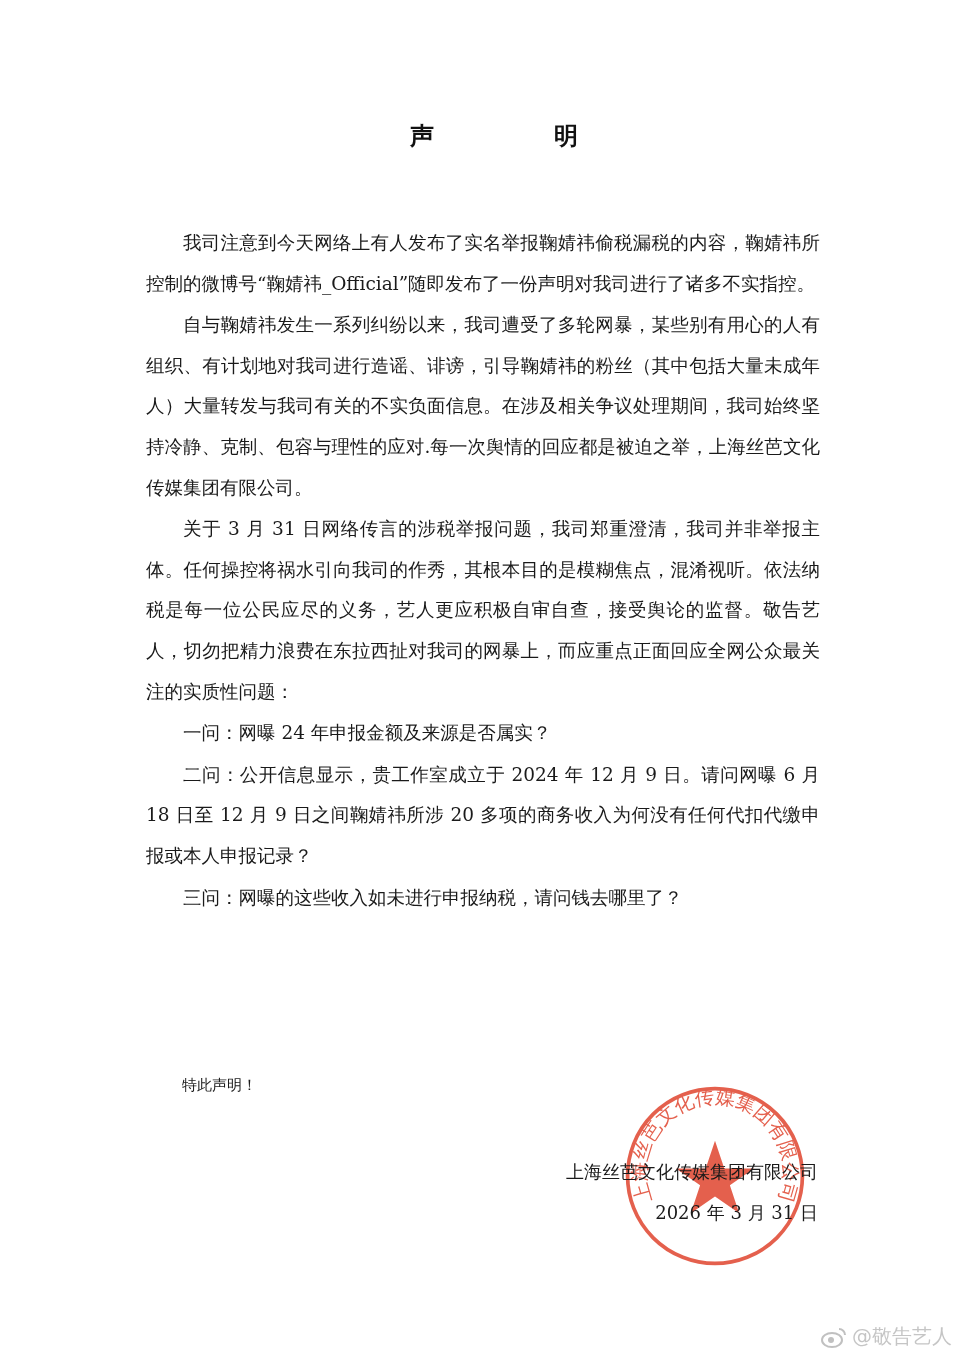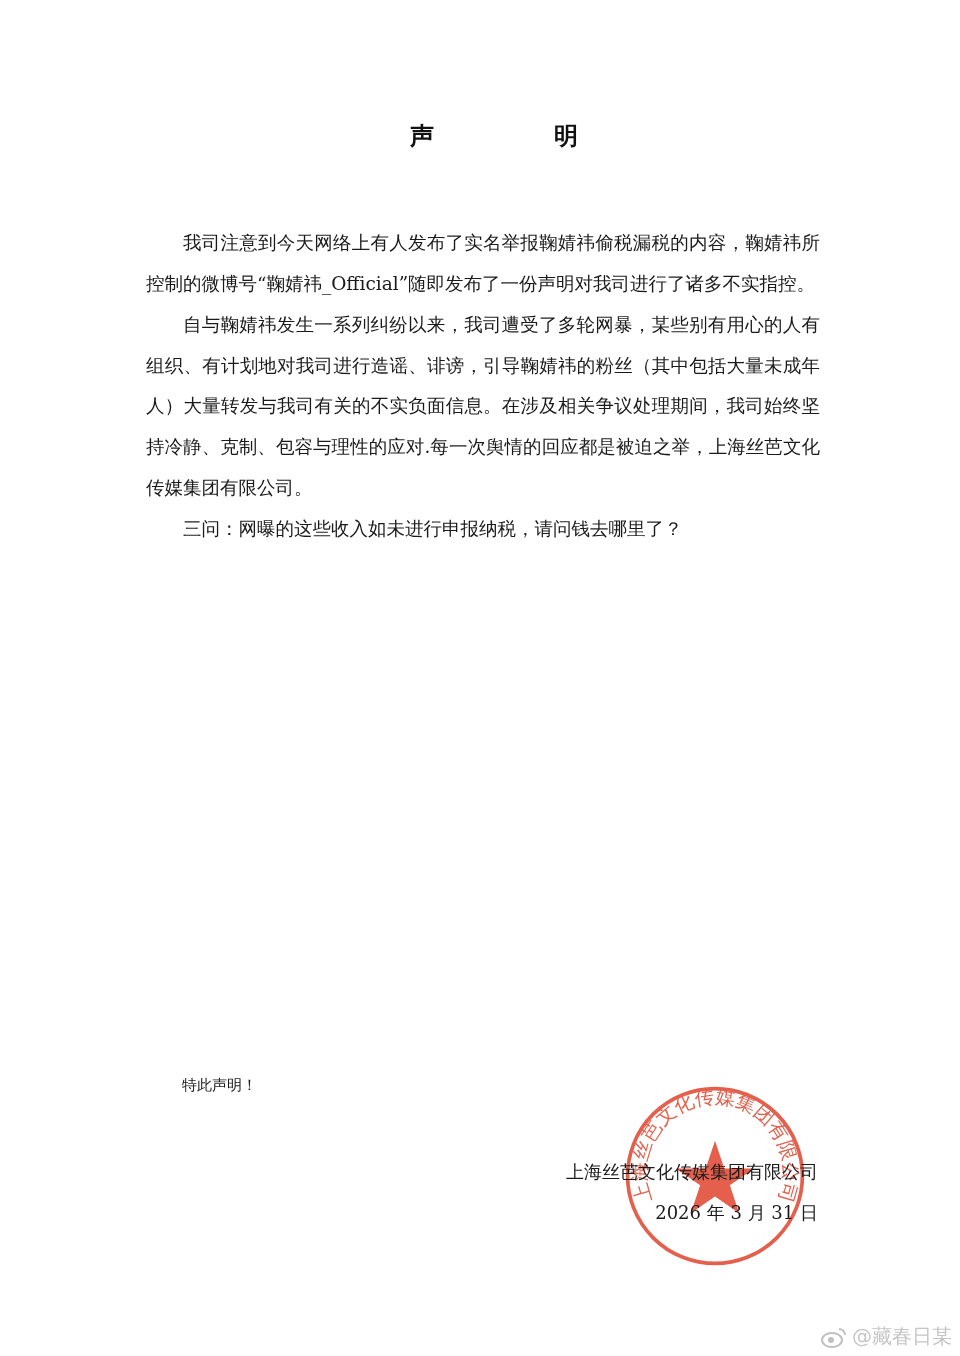"关于 3 月 31" p { html: none -> <p>关于 3 月 31 日网络传言的涉税举报问题，我司郑重澄清，我司并非举报主体。任何操控将祸水引向我司的作秀，其根本目的是模糊焦点，混淆视听。依法纳税是每一位公民应尽的义务，艺人更应积极自审自查，接受舆论的监督。敬告艺人，切勿把精力浪费在东拉西扯对我司的网暴上，而应重点正面回应全网公众最关注的实质性问题：</p> }
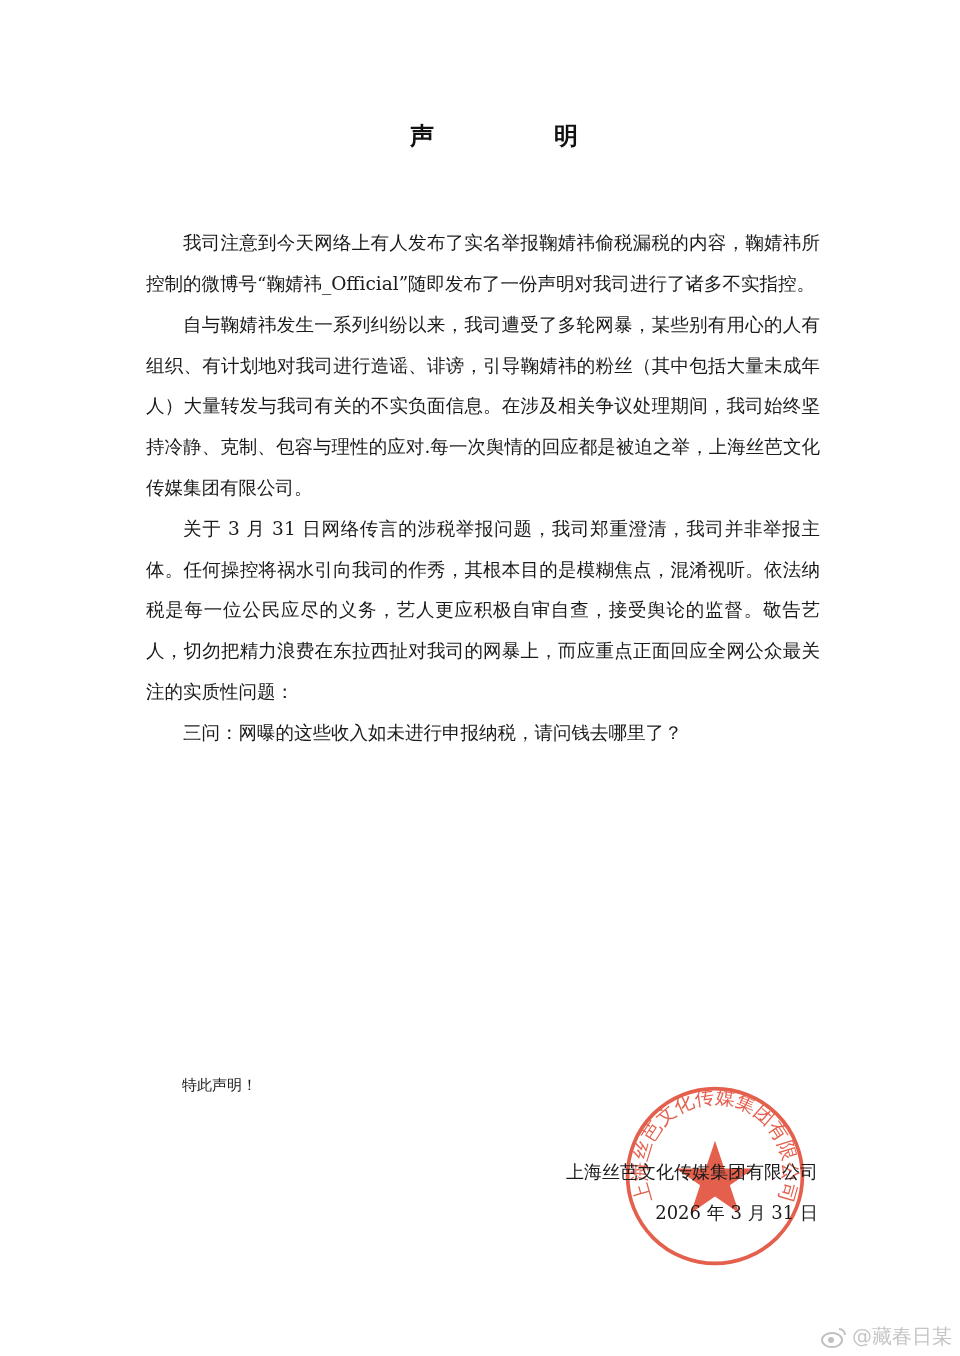"一问：网曝 24 年申报金额及来源是否属实？" p { html: none -> <p>一问：网曝 24 年申报金额及来源是否属实？</p> }
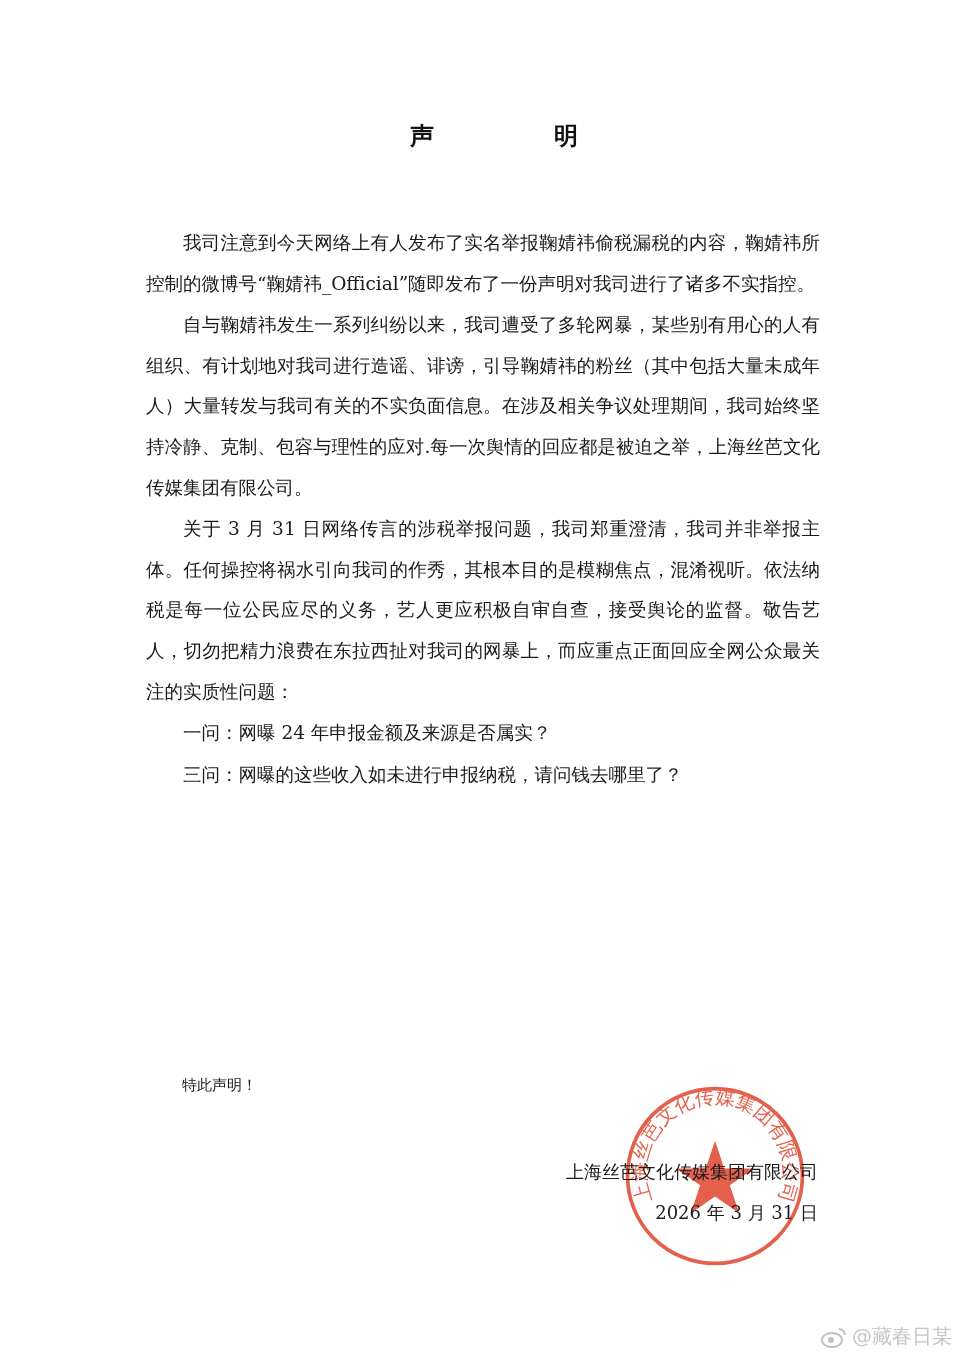"二问：公开信息显示，贵工作室成立于 2024 年 12 月" p { html: none -> <p>二问：公开信息显示，贵工作室成立于 2024 年 12 月 9 日。请问网曝 6 月 18 日至 12 月 9 日之间鞠婧祎所涉 20 多项的商务收入为何没有任何代扣代缴申报或本人申报记录？</p> }
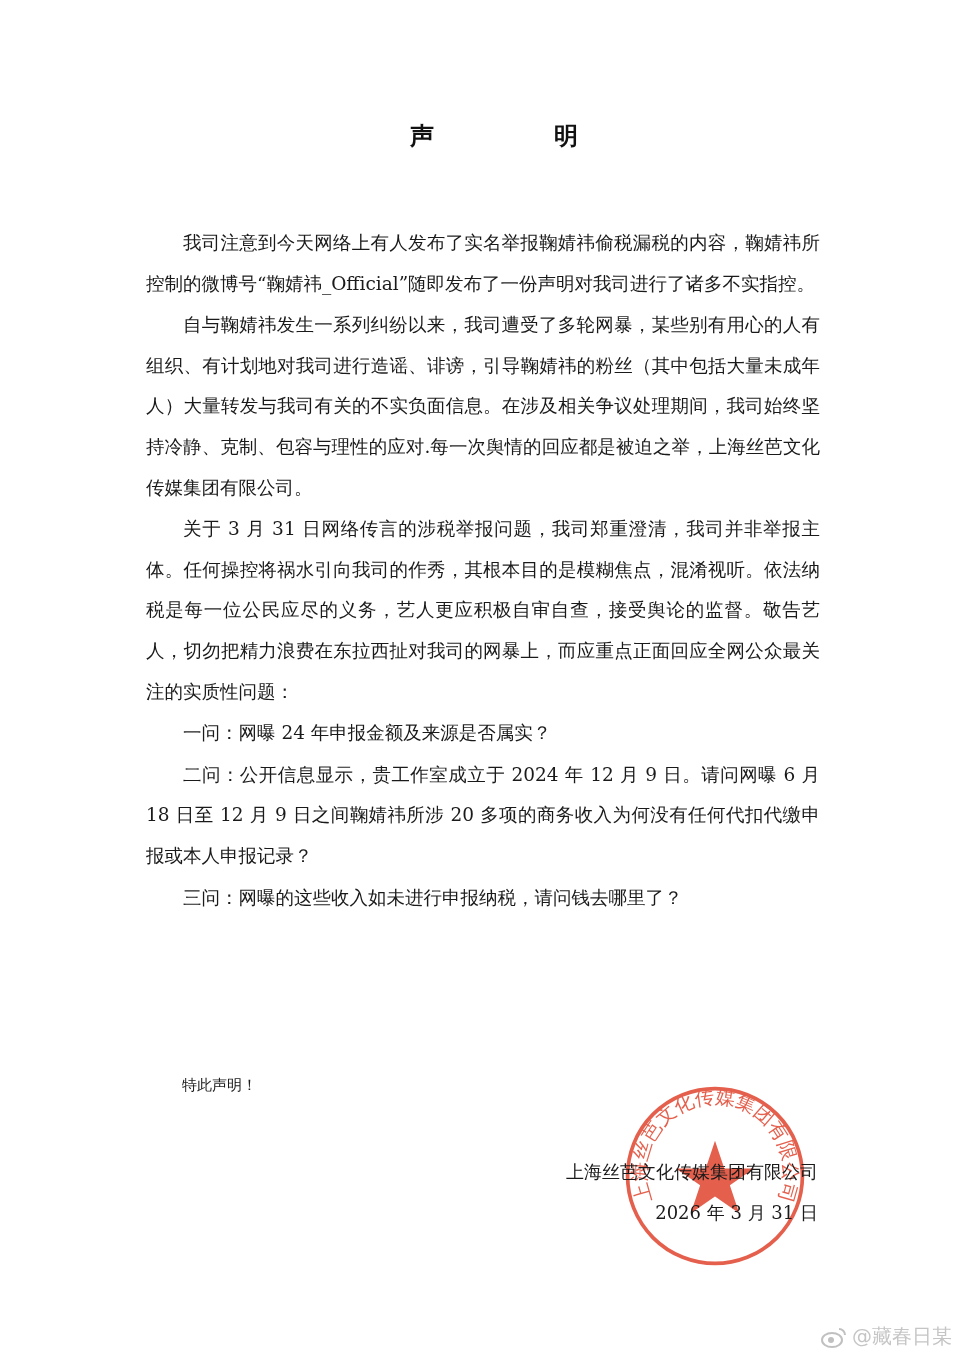"@藏春日某" span { text: @藏春日某 -> @敬告艺人 }
